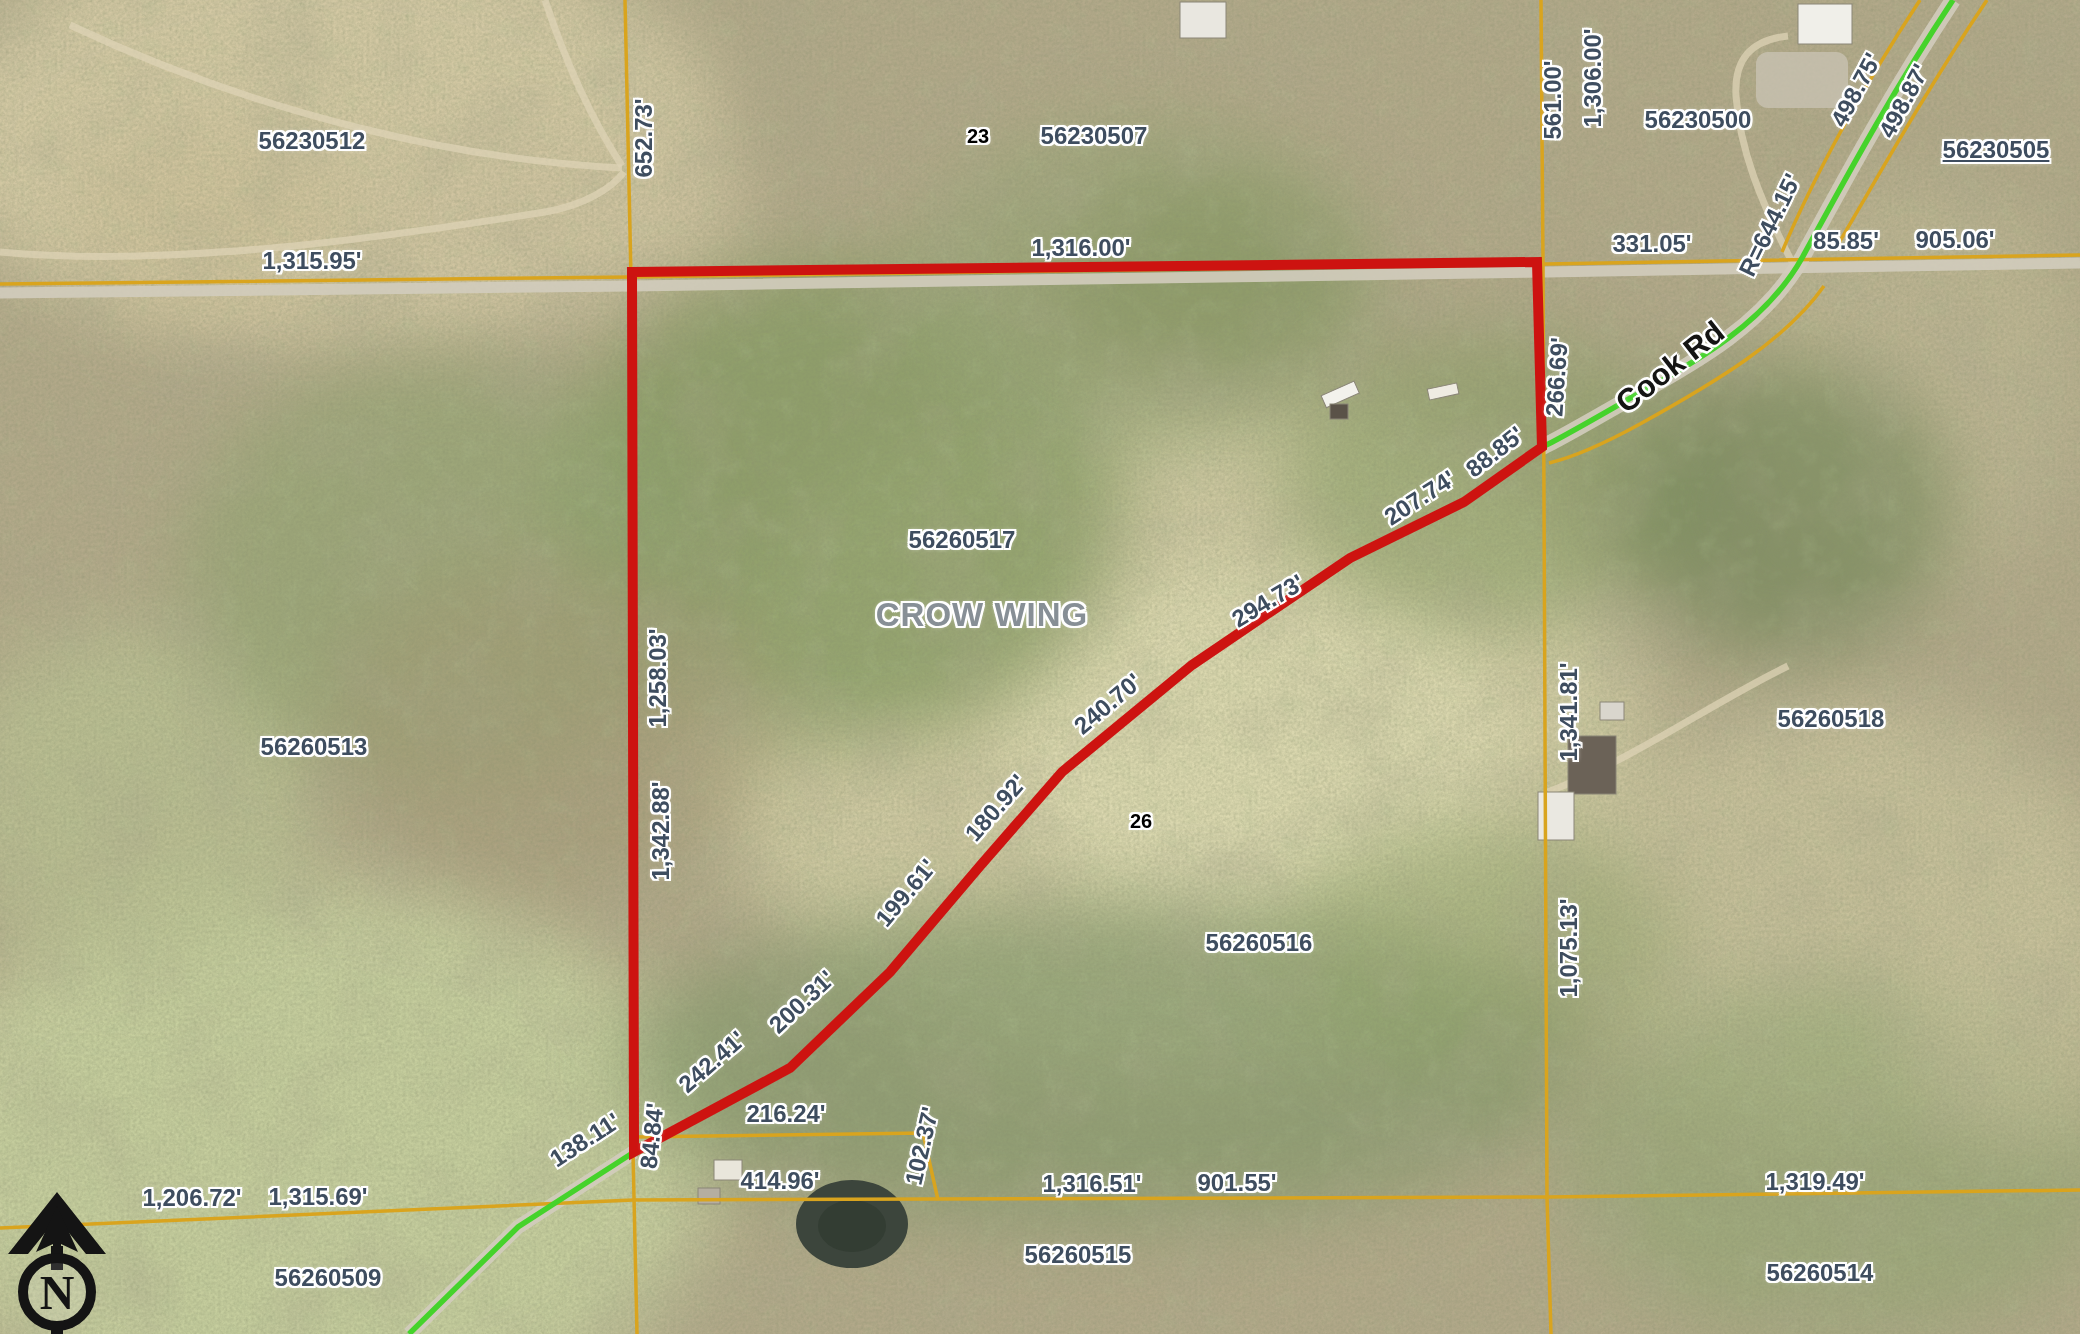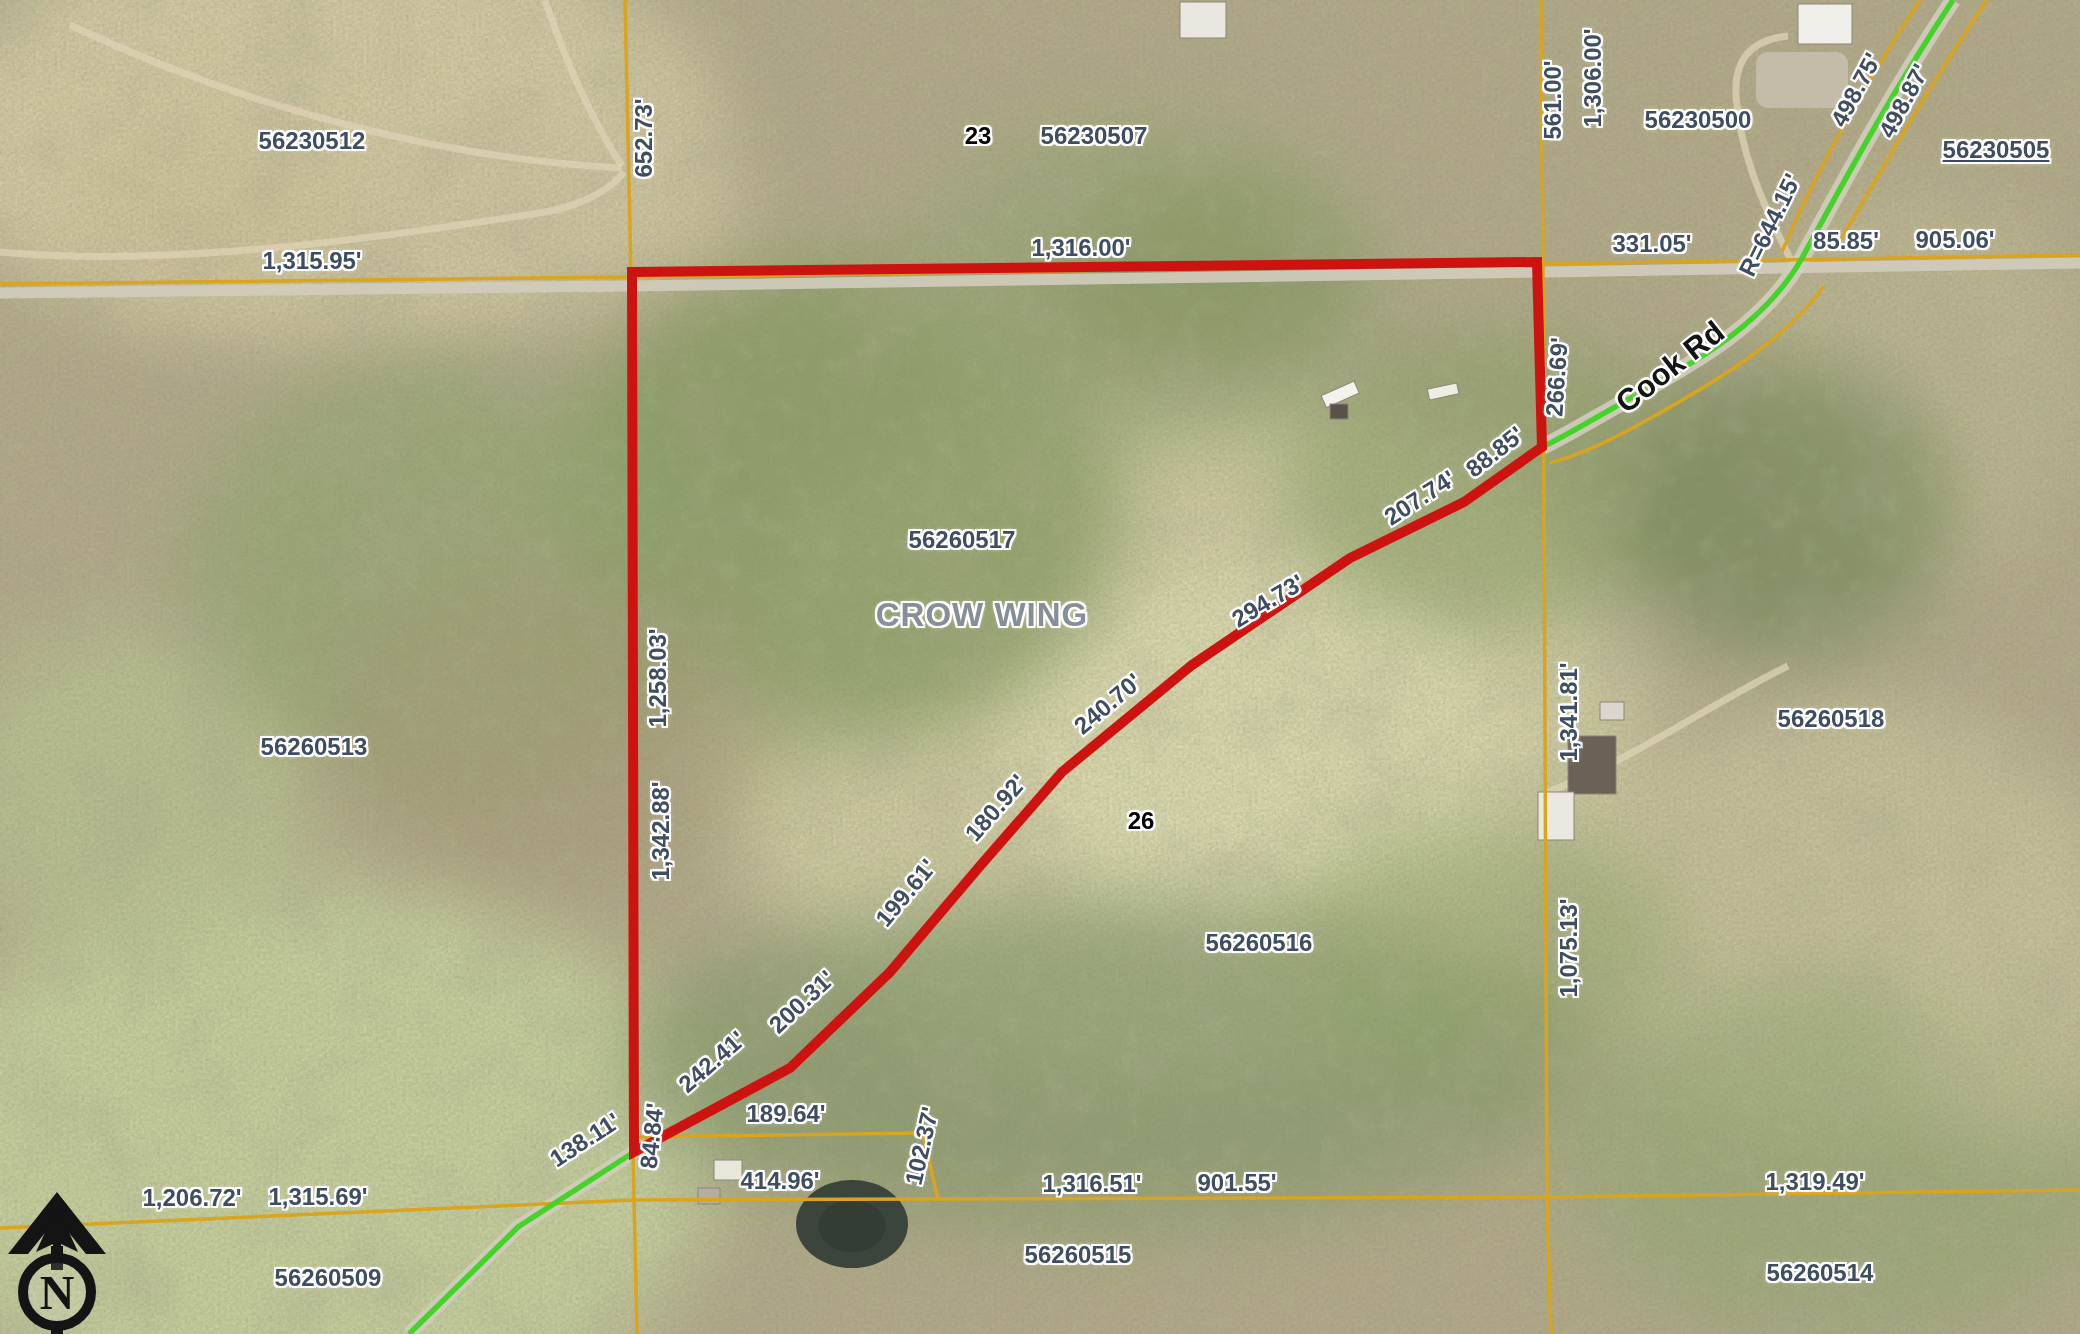"23" .section { font-size: 24px -> 20px }
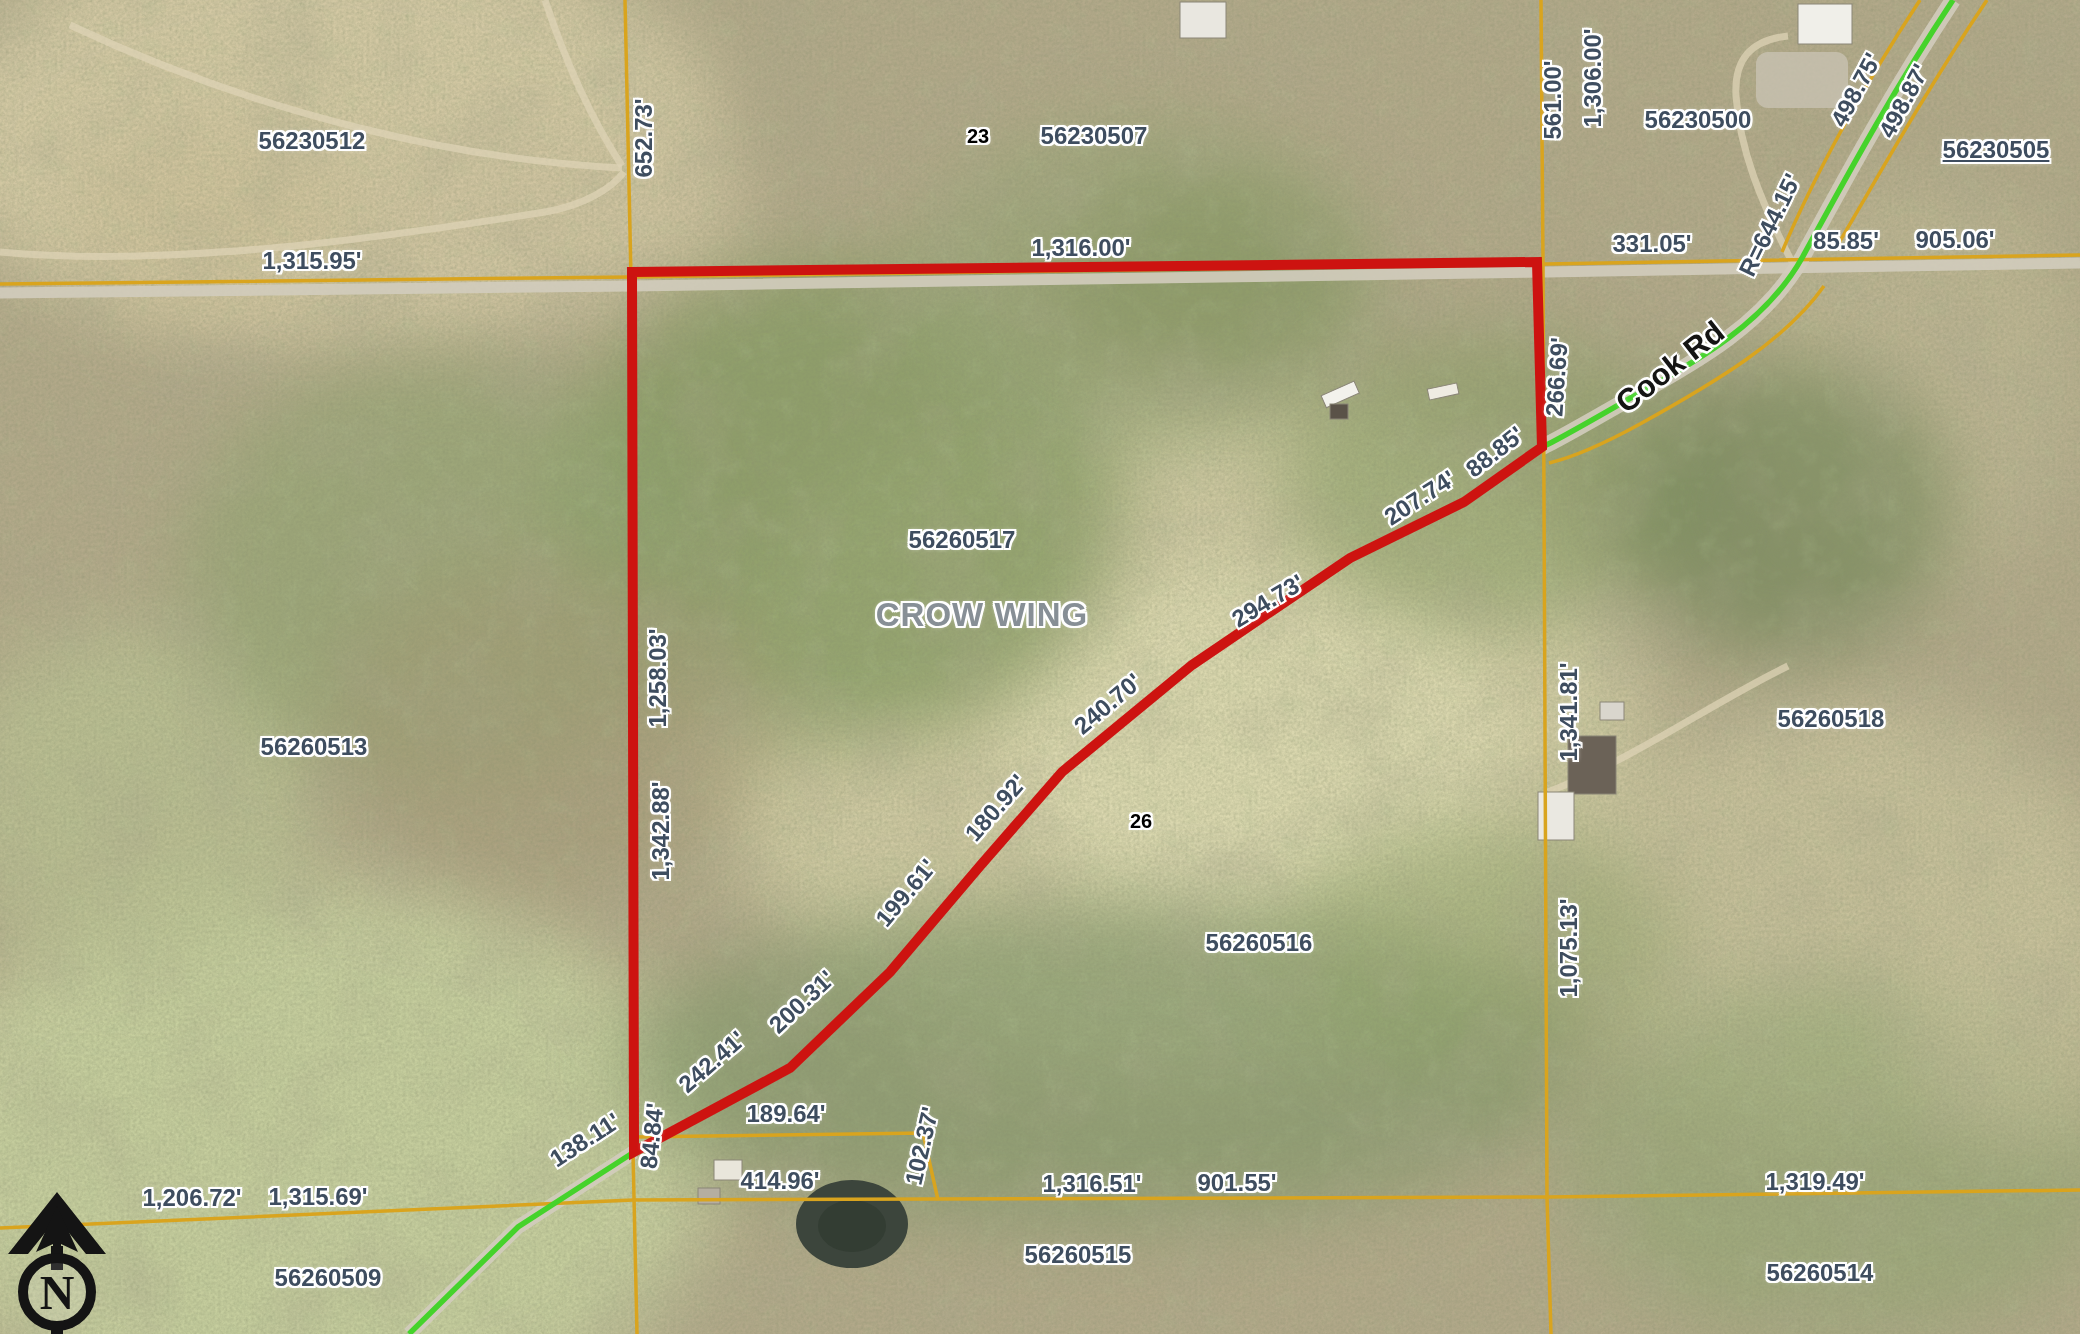"189.64'" div.lb { text: 189.64' -> 216.24' }
